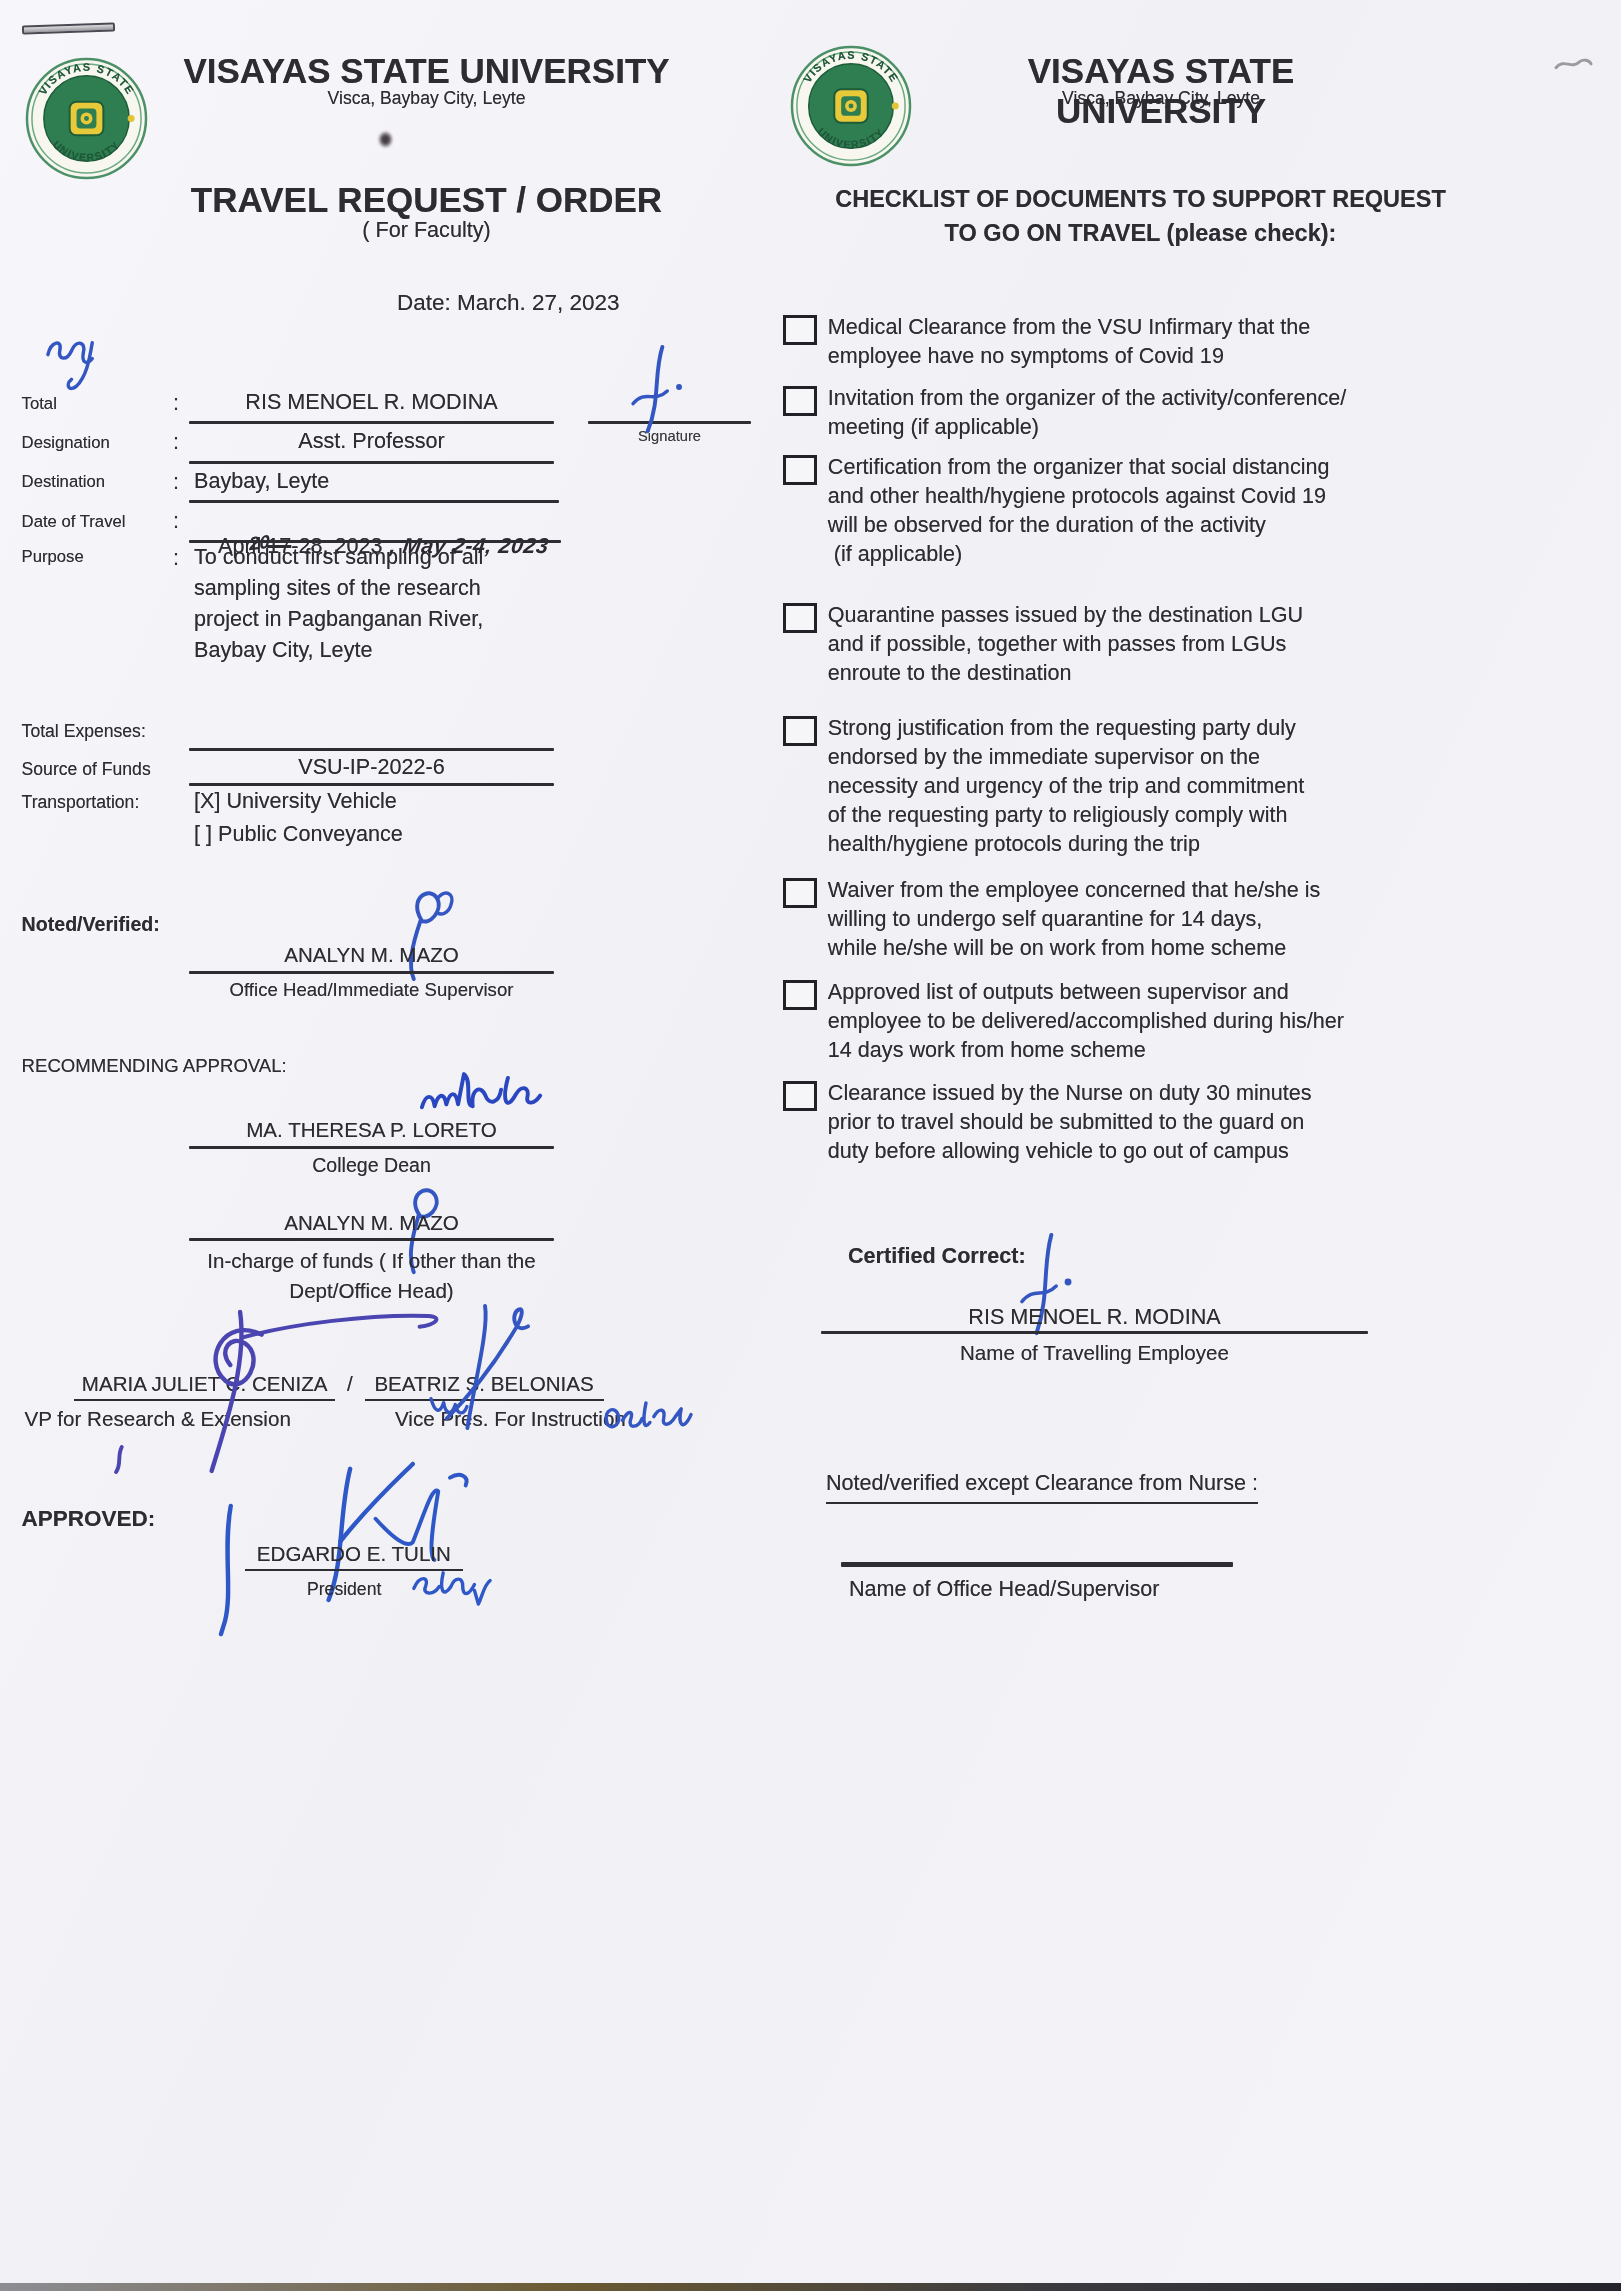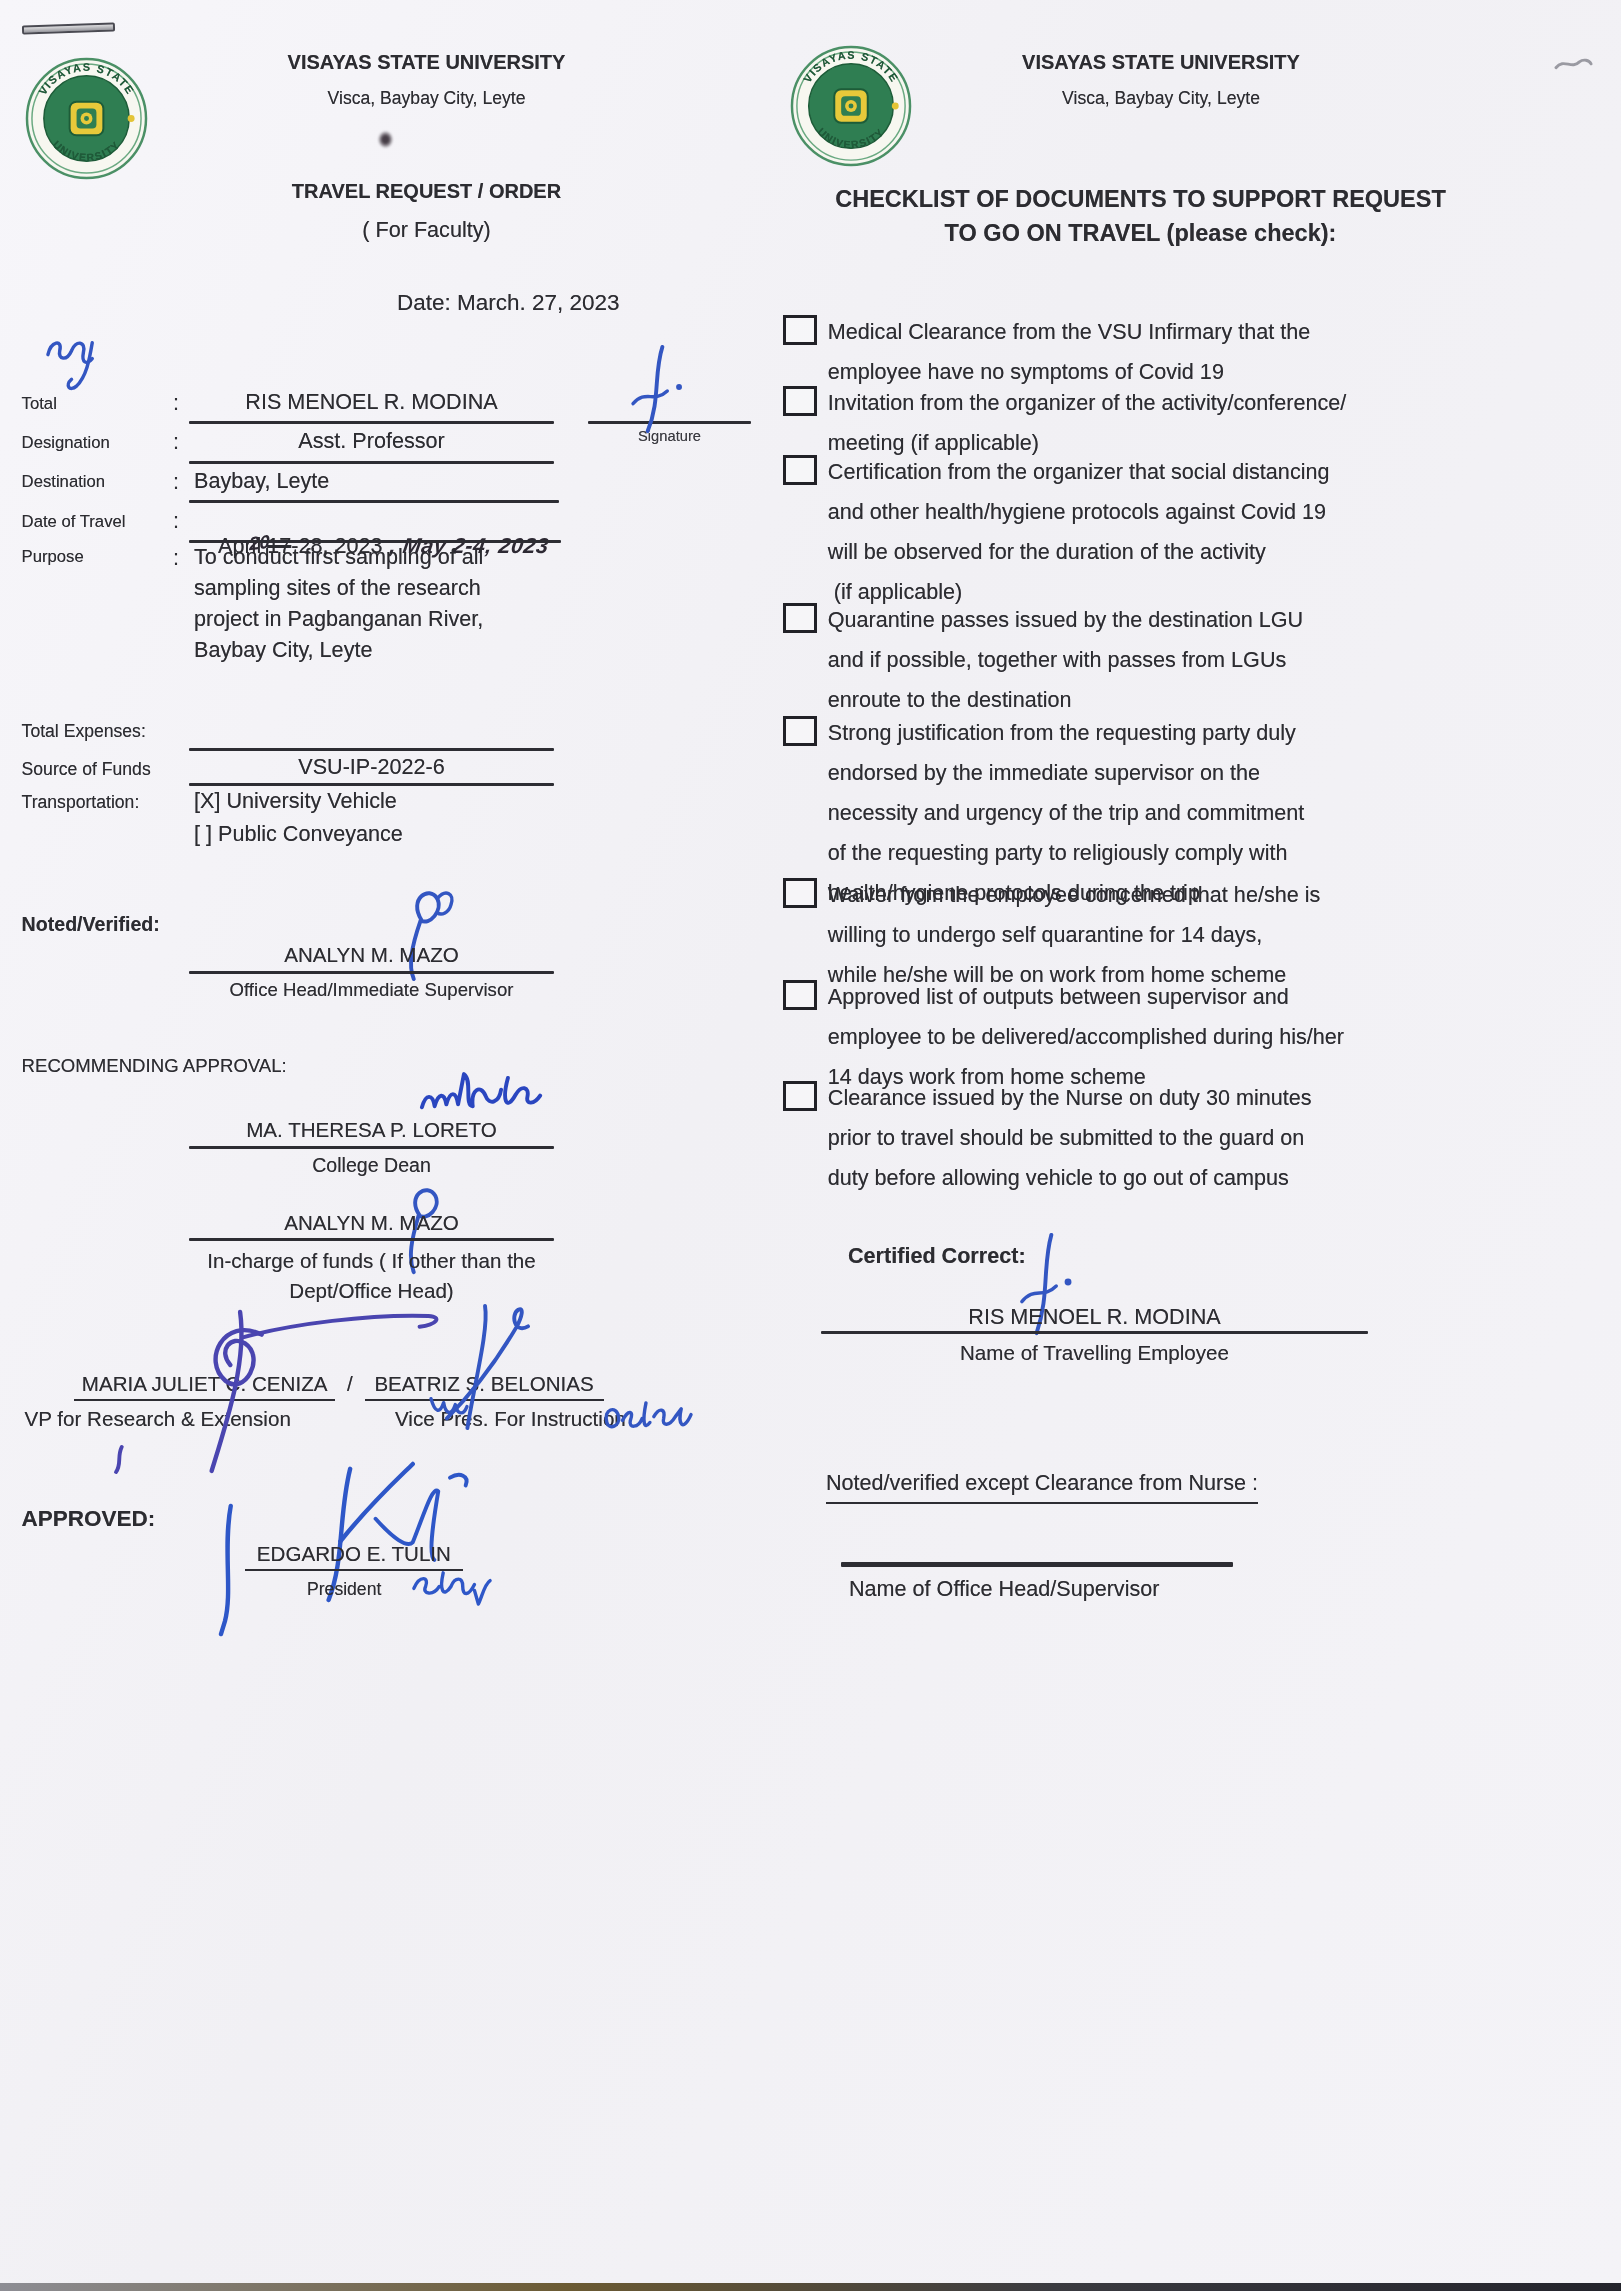"VISAYAS STATE UNIVERSITY" .f27 { font-size: 20px -> 35px }
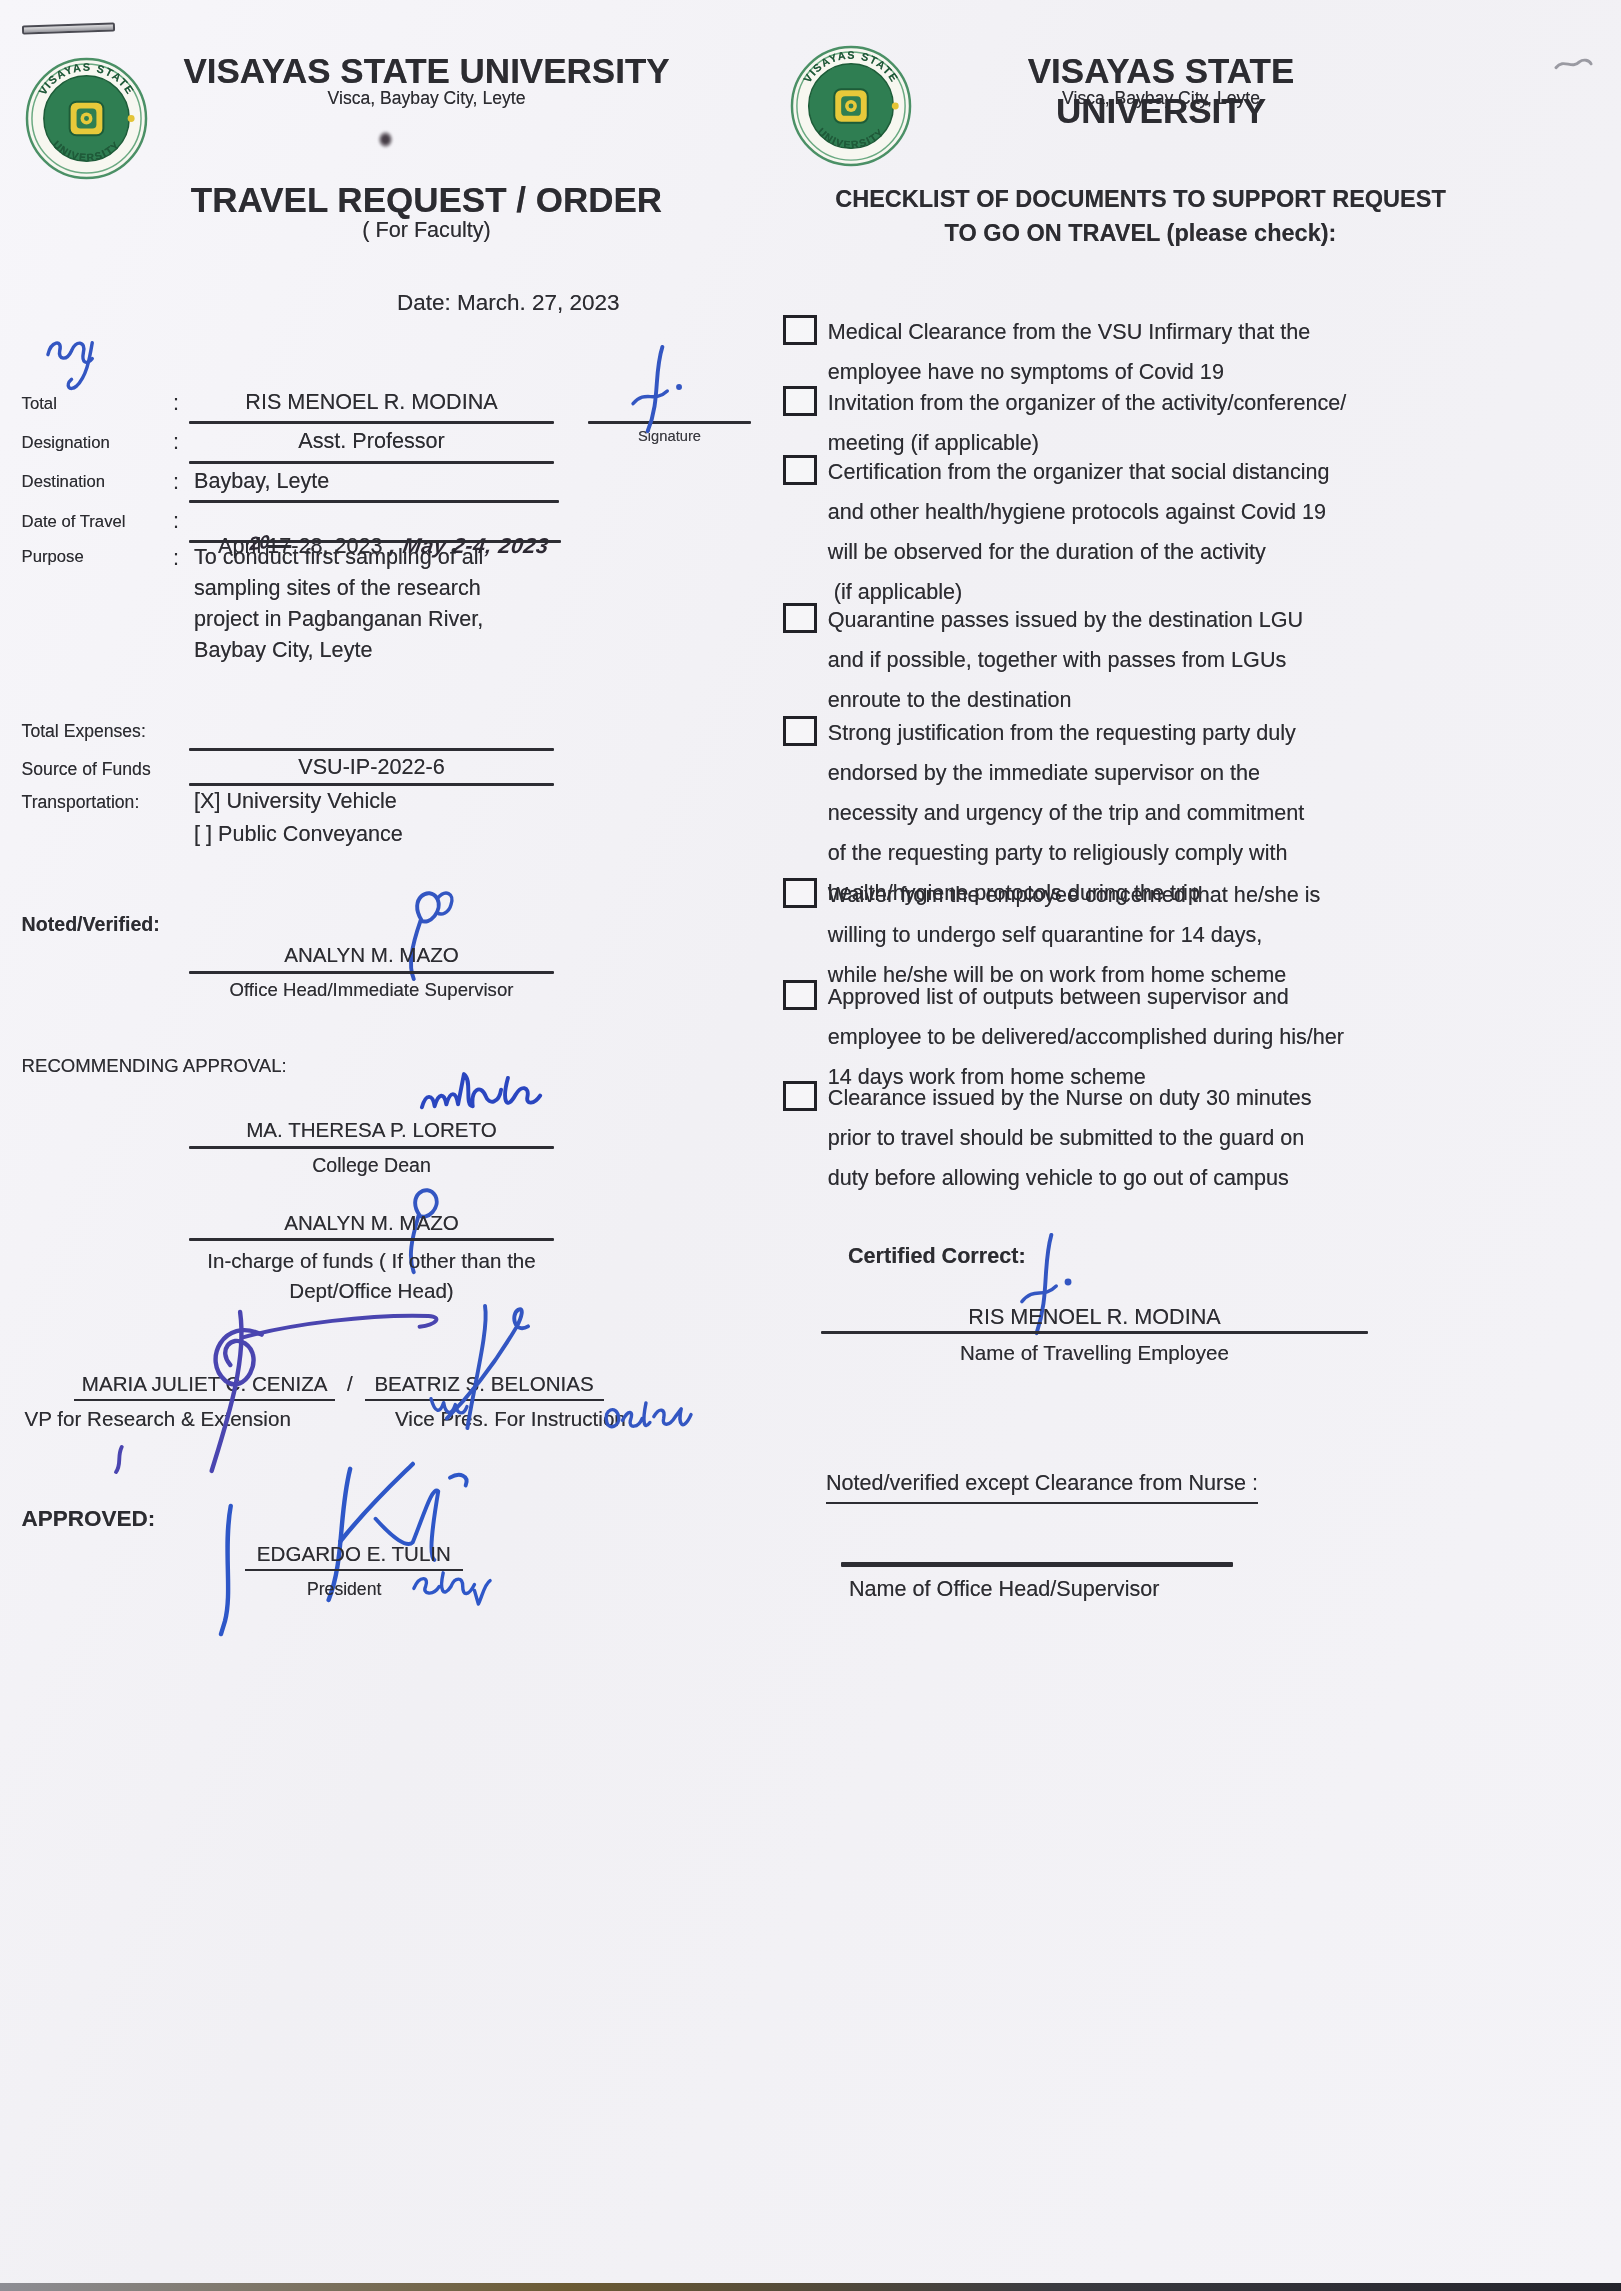"Medical Clearance from the VSU" .chk-text { line-height: 40px -> 29px }
